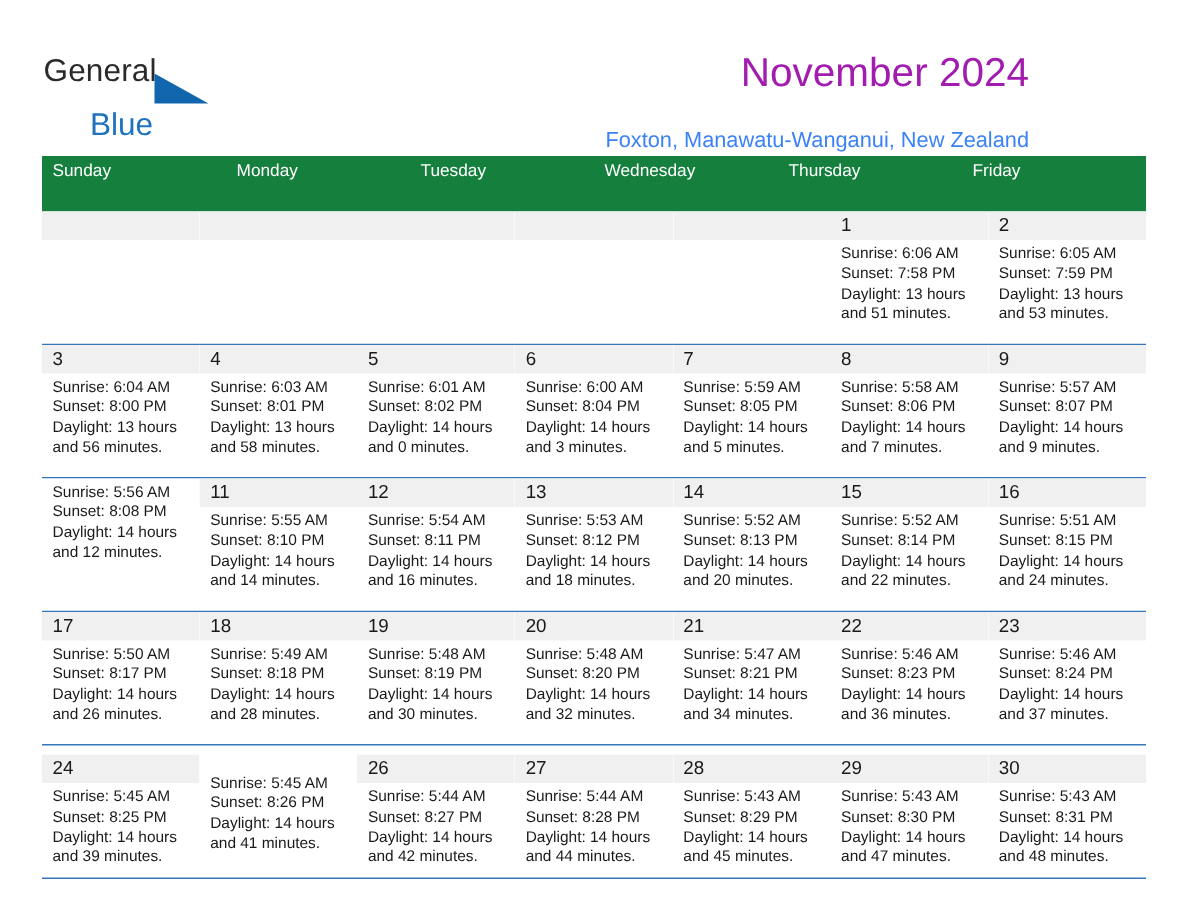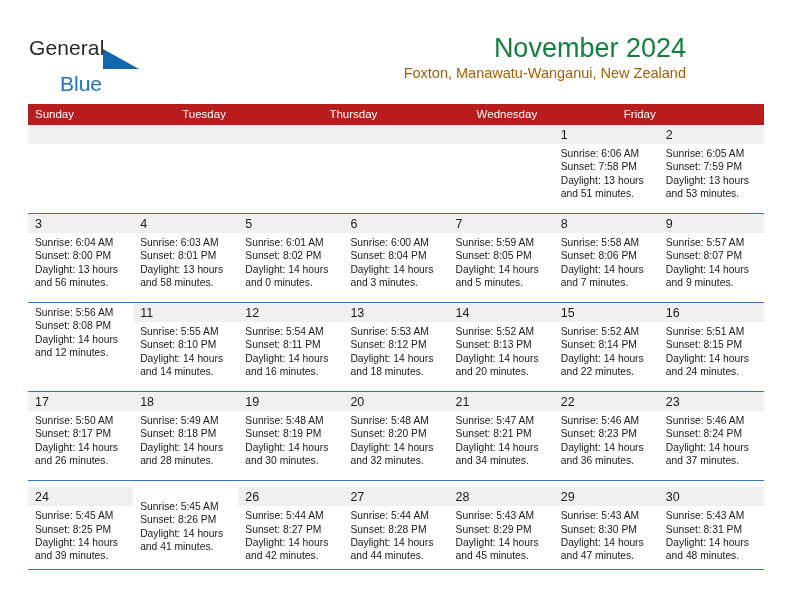"November 2024" .cal-title { color: #15803d -> #a21caf }
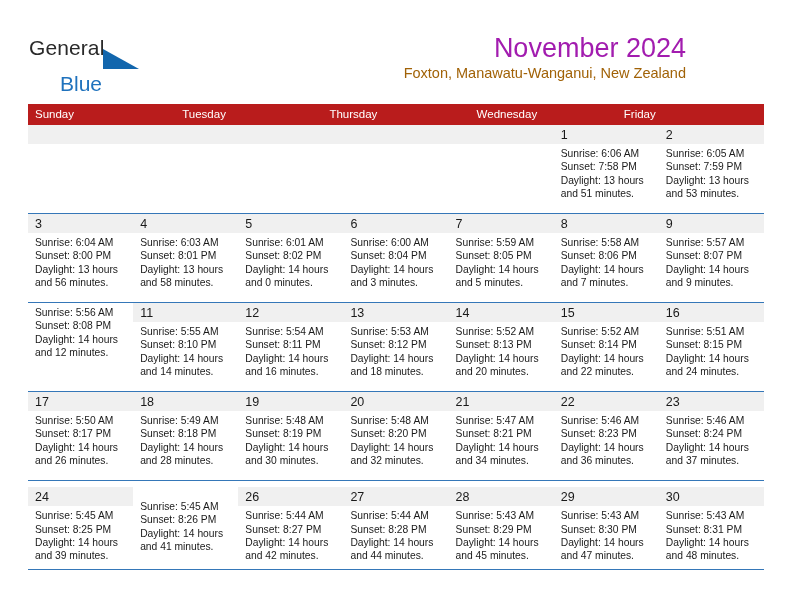"Foxton, Manawatu-Wanganui, New Zealand" .cal-subtitle { color: #a16207 -> #3b82f6; margin-top: 0 -> 21px }
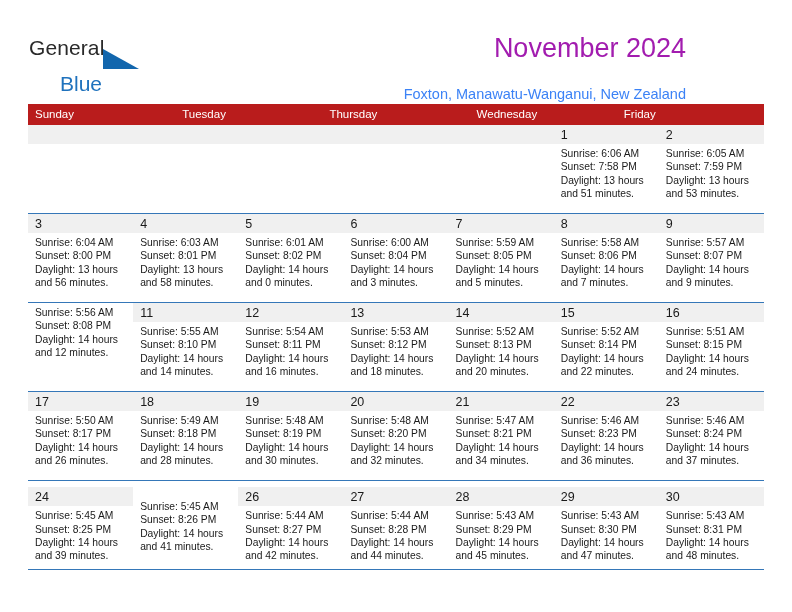"Sunday" .weekdays { background: #b91c1c -> #15803d; height: 21px -> 37px }
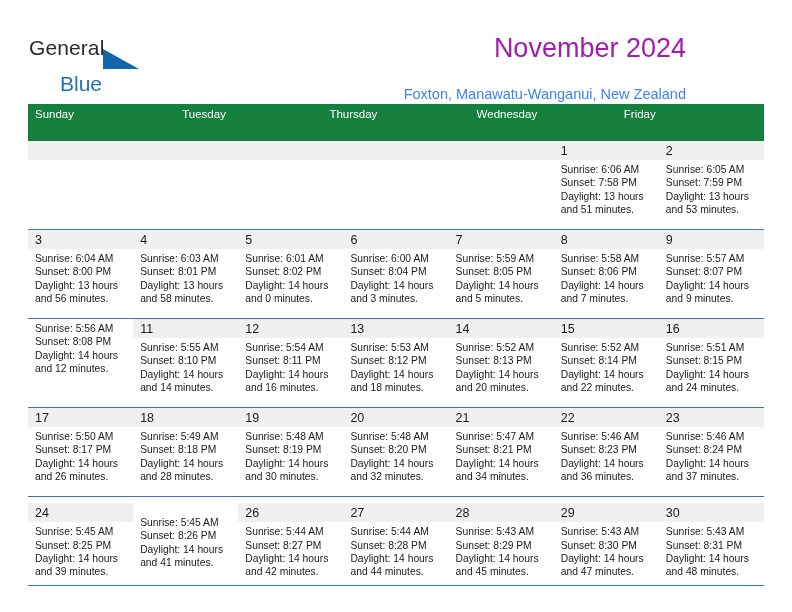"Monday" div.weekday { html: none -> <div>Monday</div> }
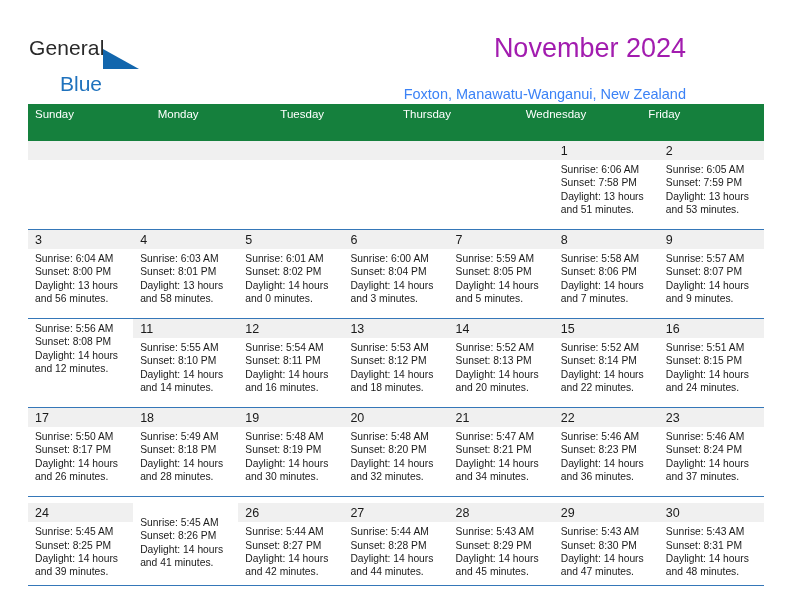"Thursday" div.weekday { order: before "Wednesday" -> after "Wednesday" }
